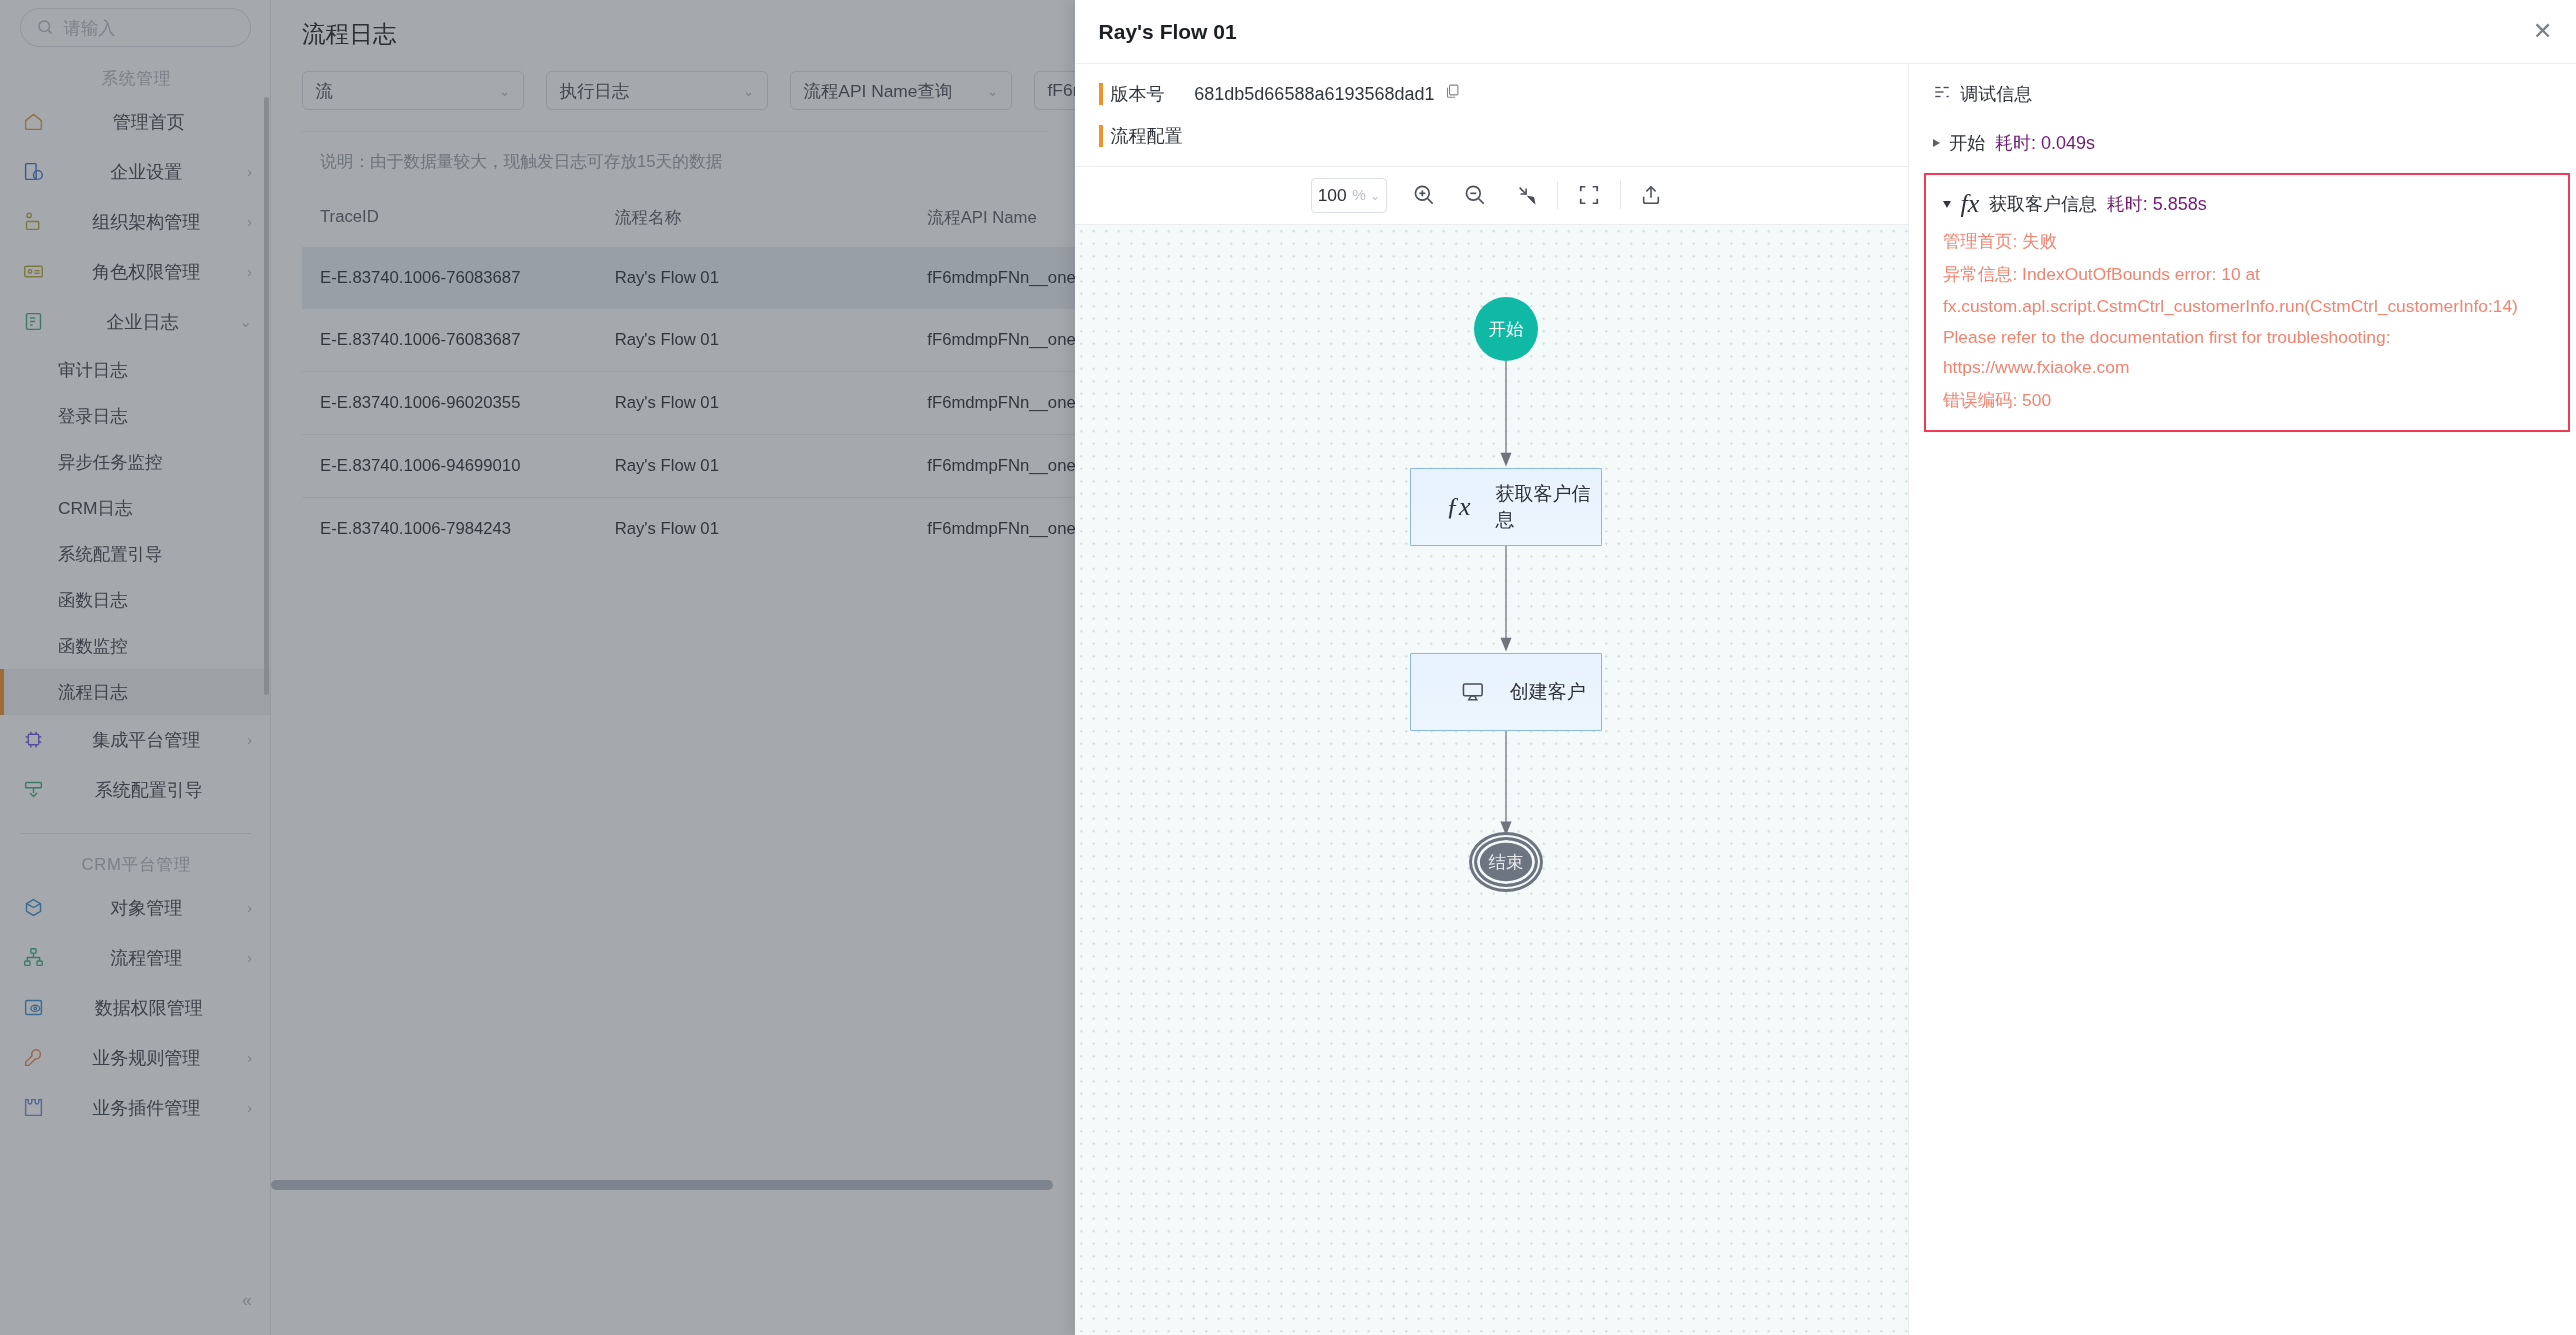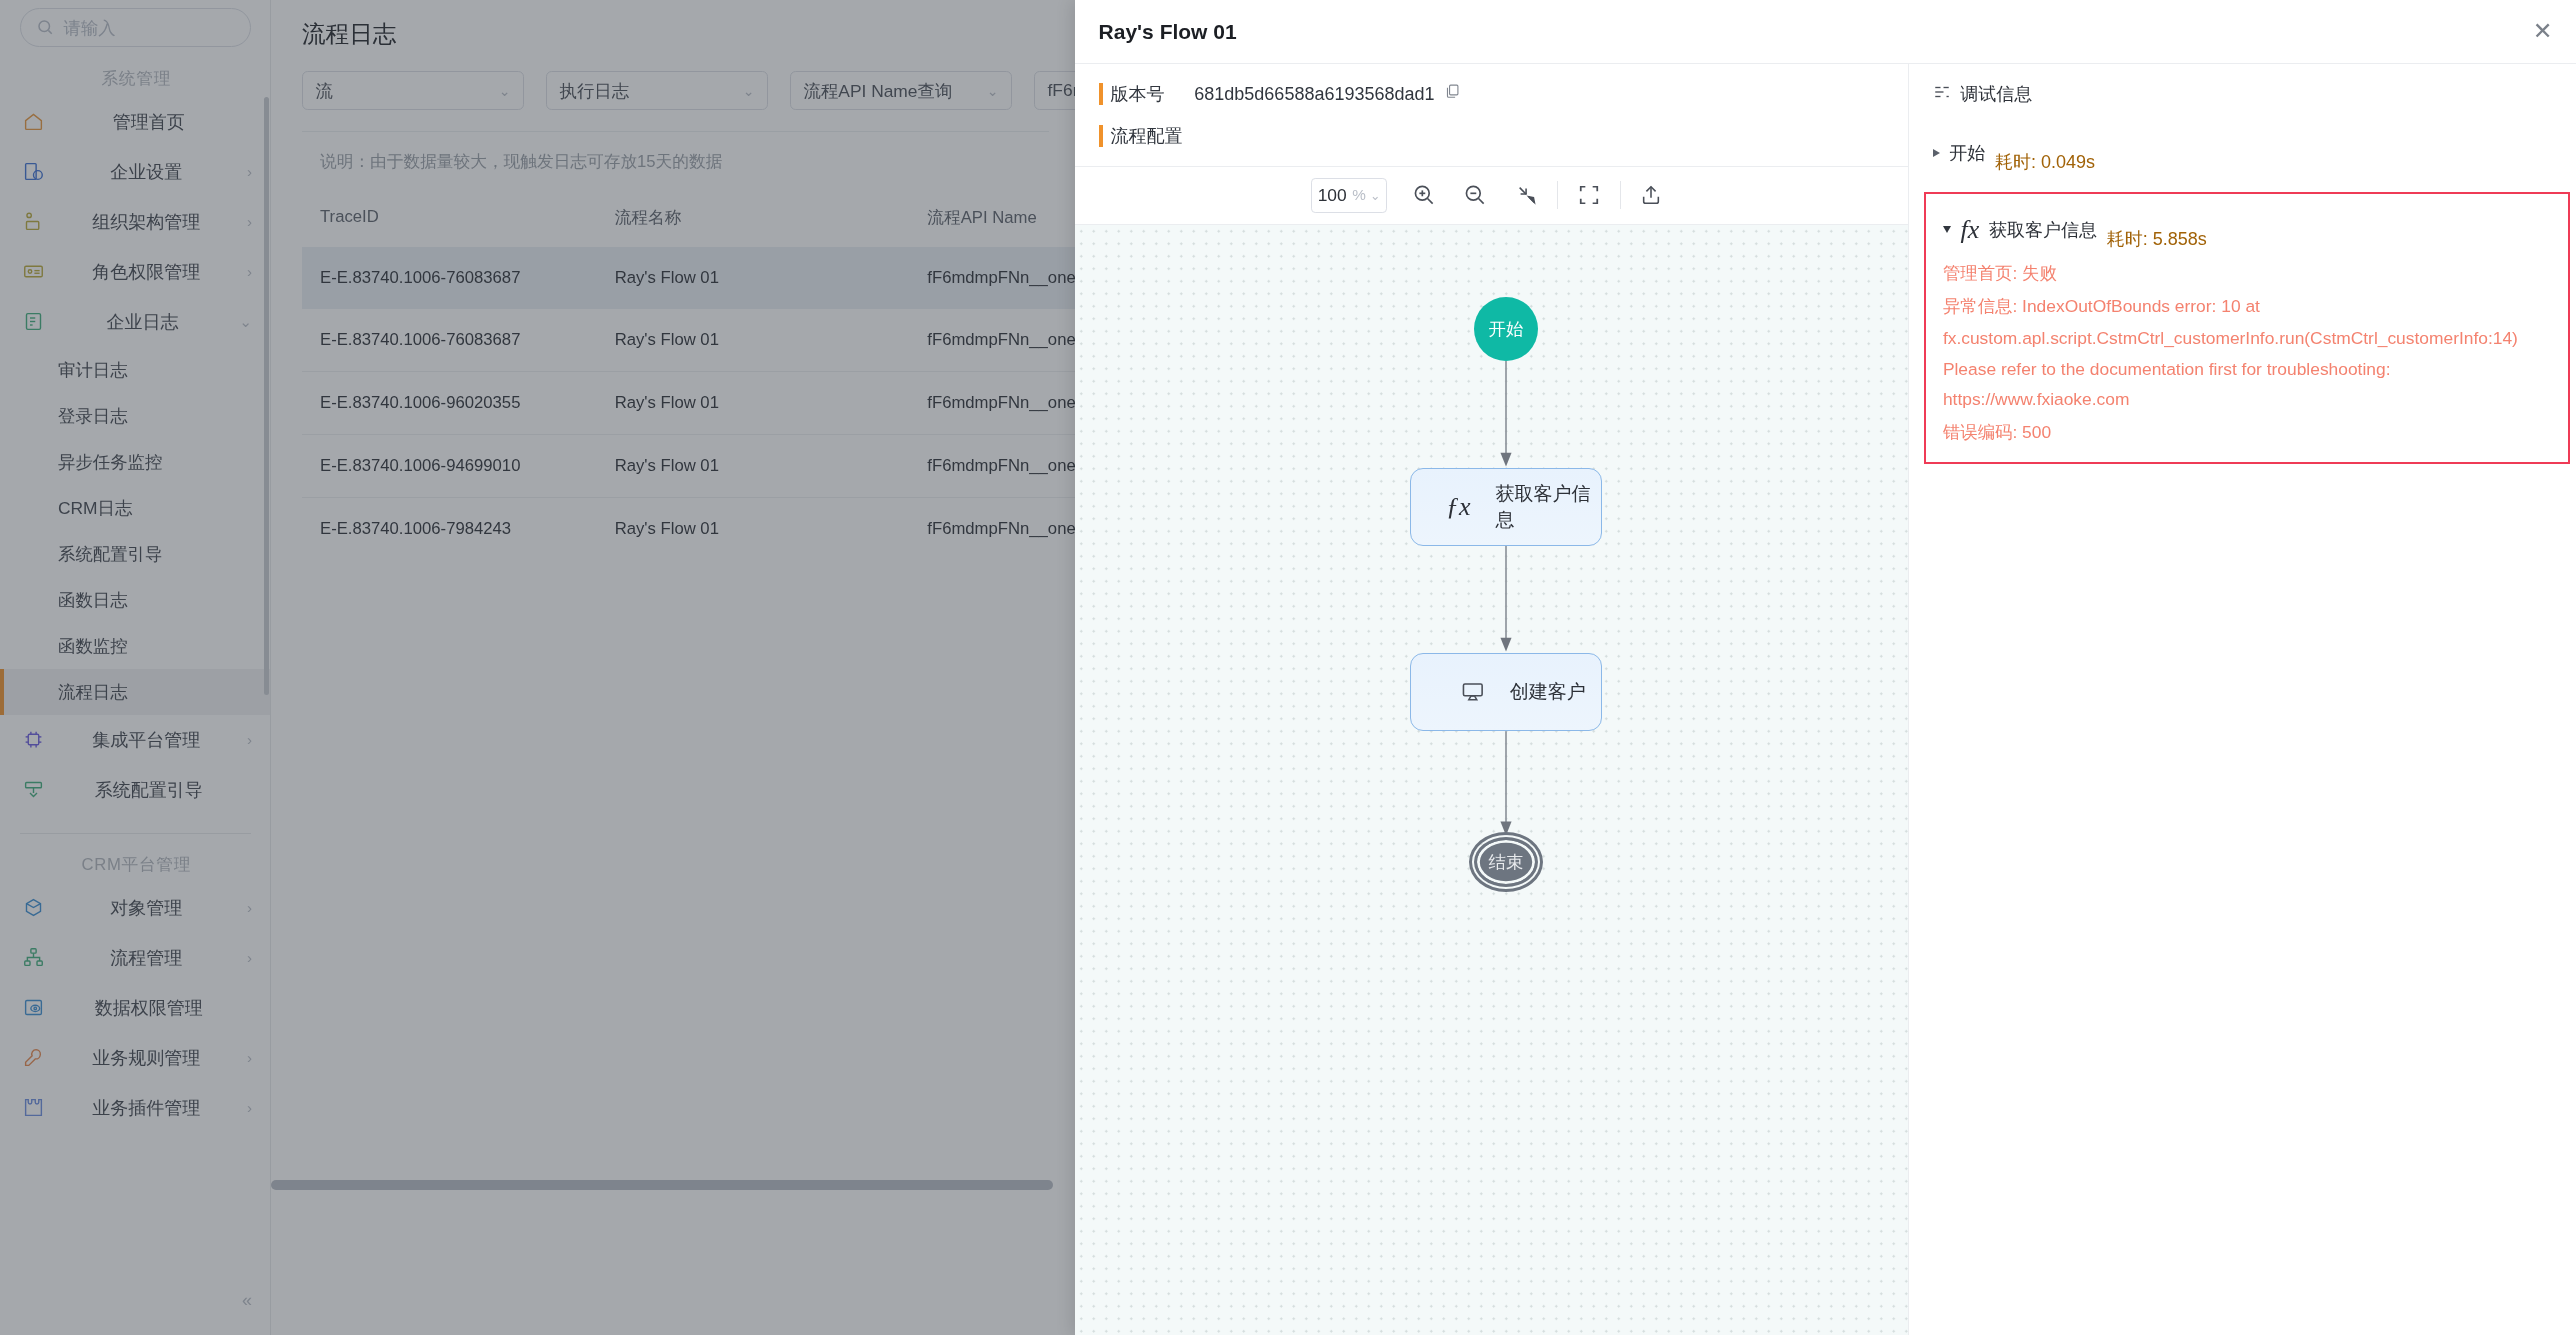"耗时: 0.049s" .dbg-row .dur { color: #a16207 -> #701a75; margin-top: 19px -> none }
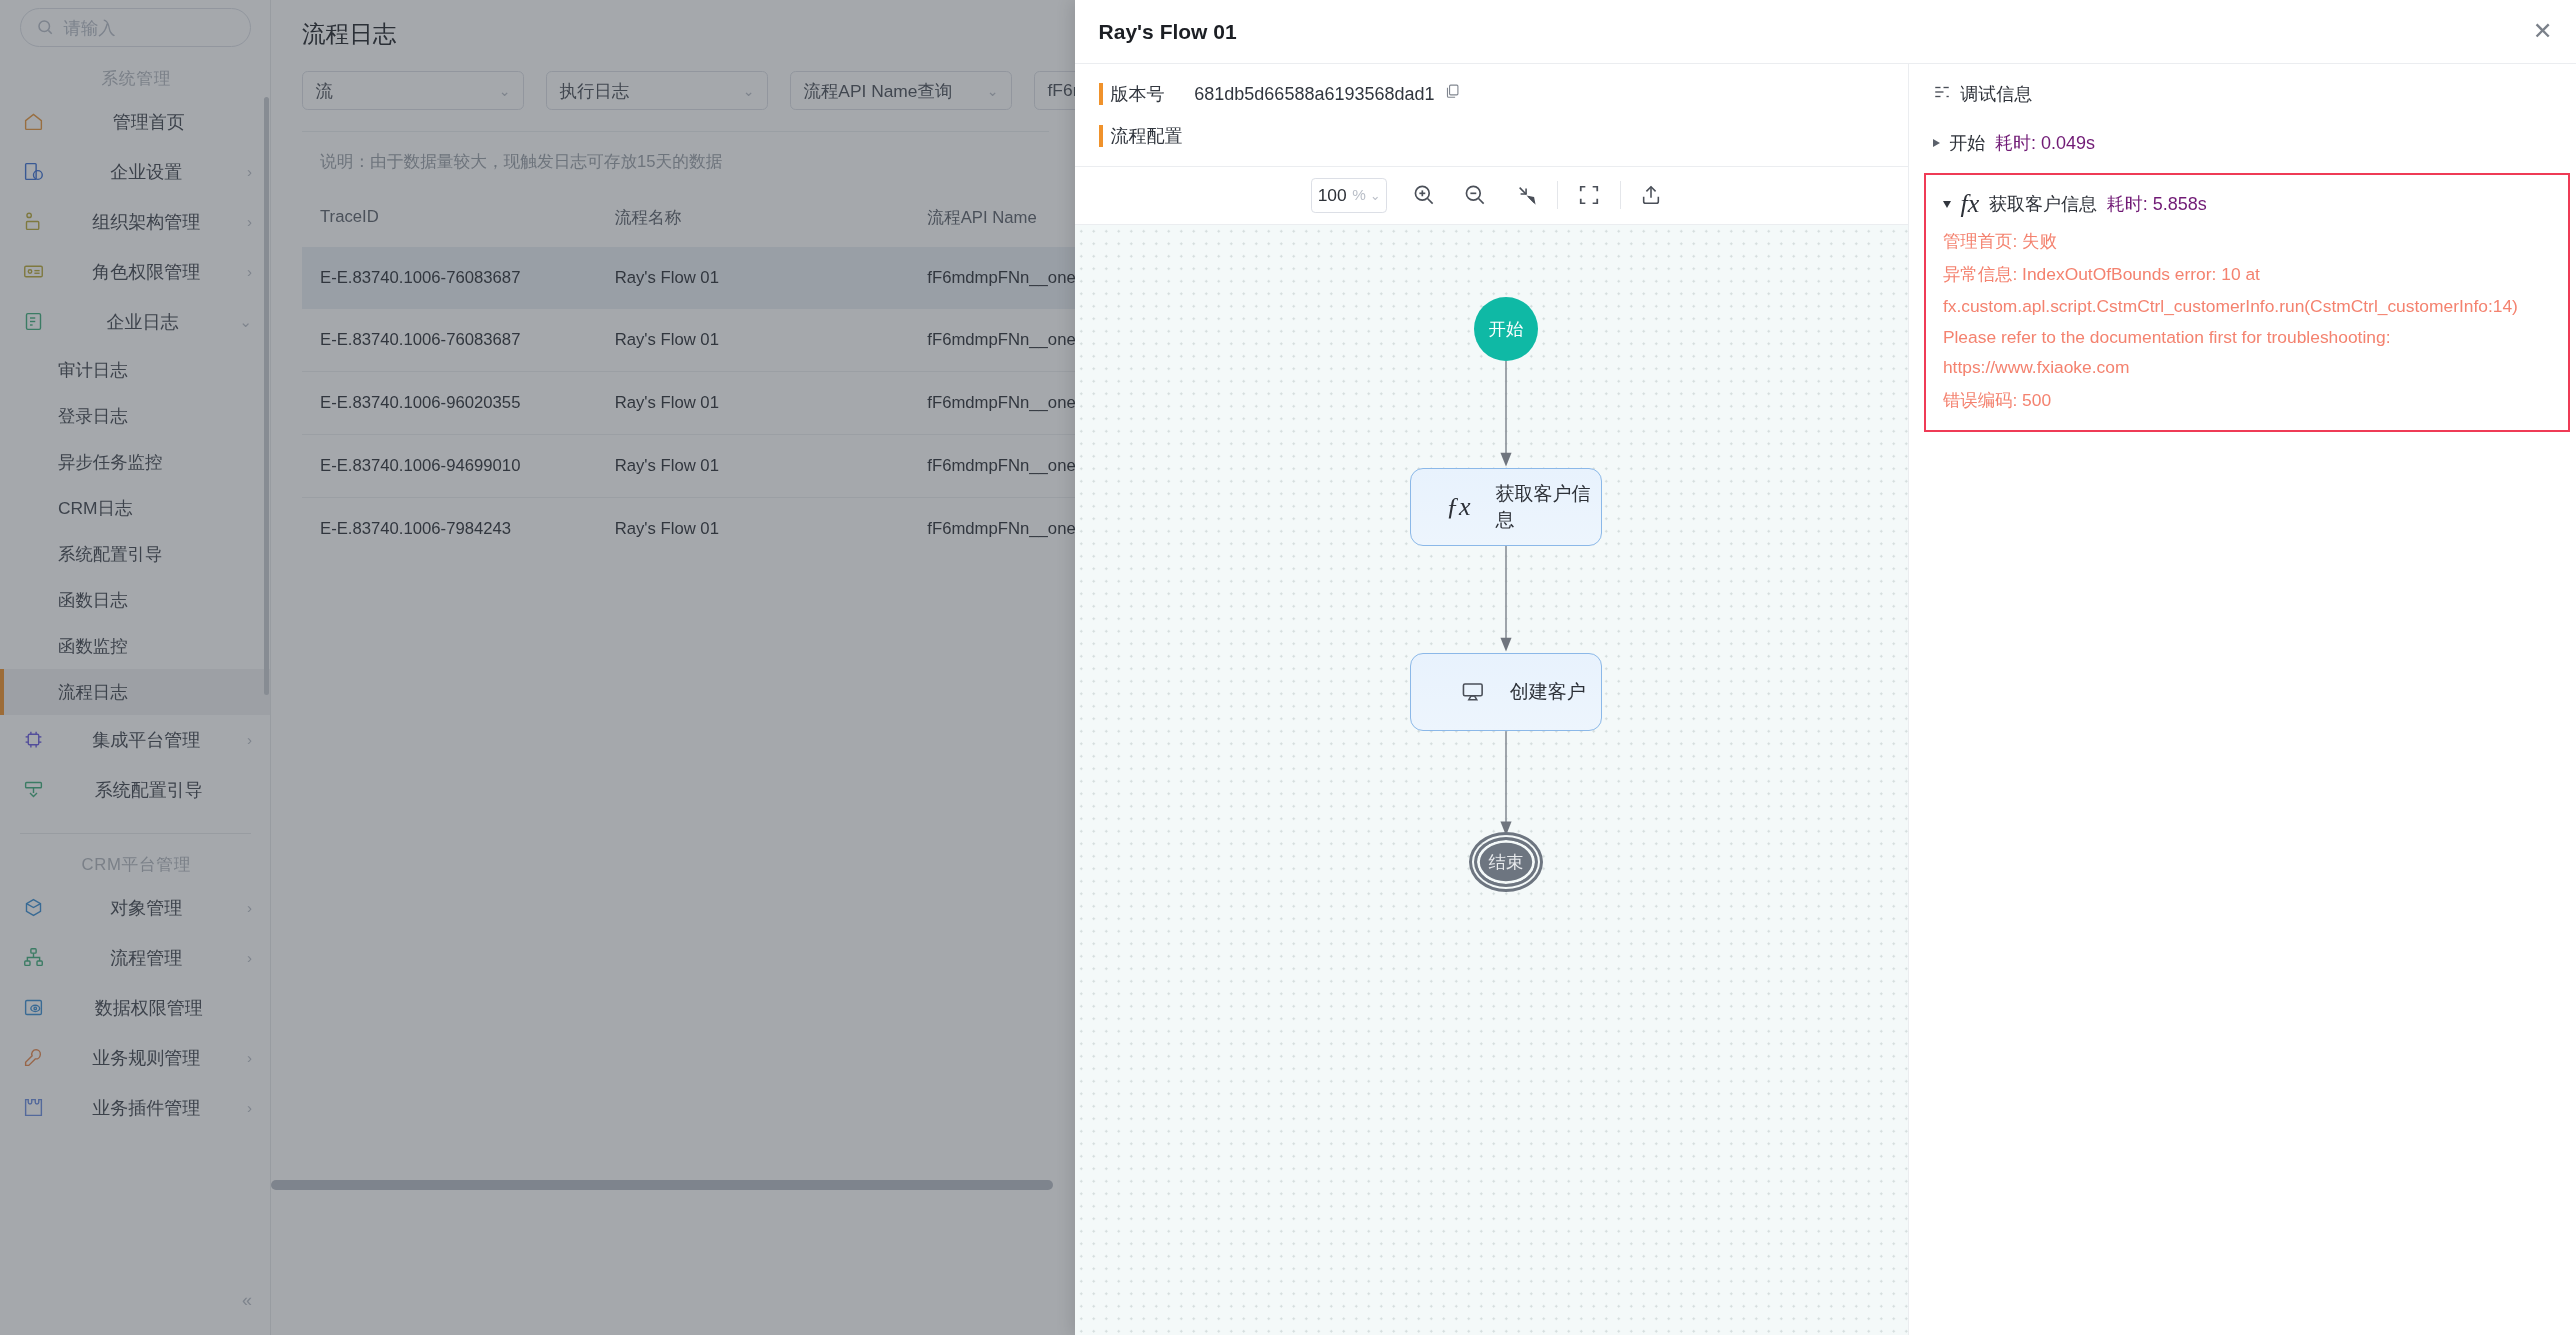"ƒx" .box-node { border-radius: 13px -> 1px }
